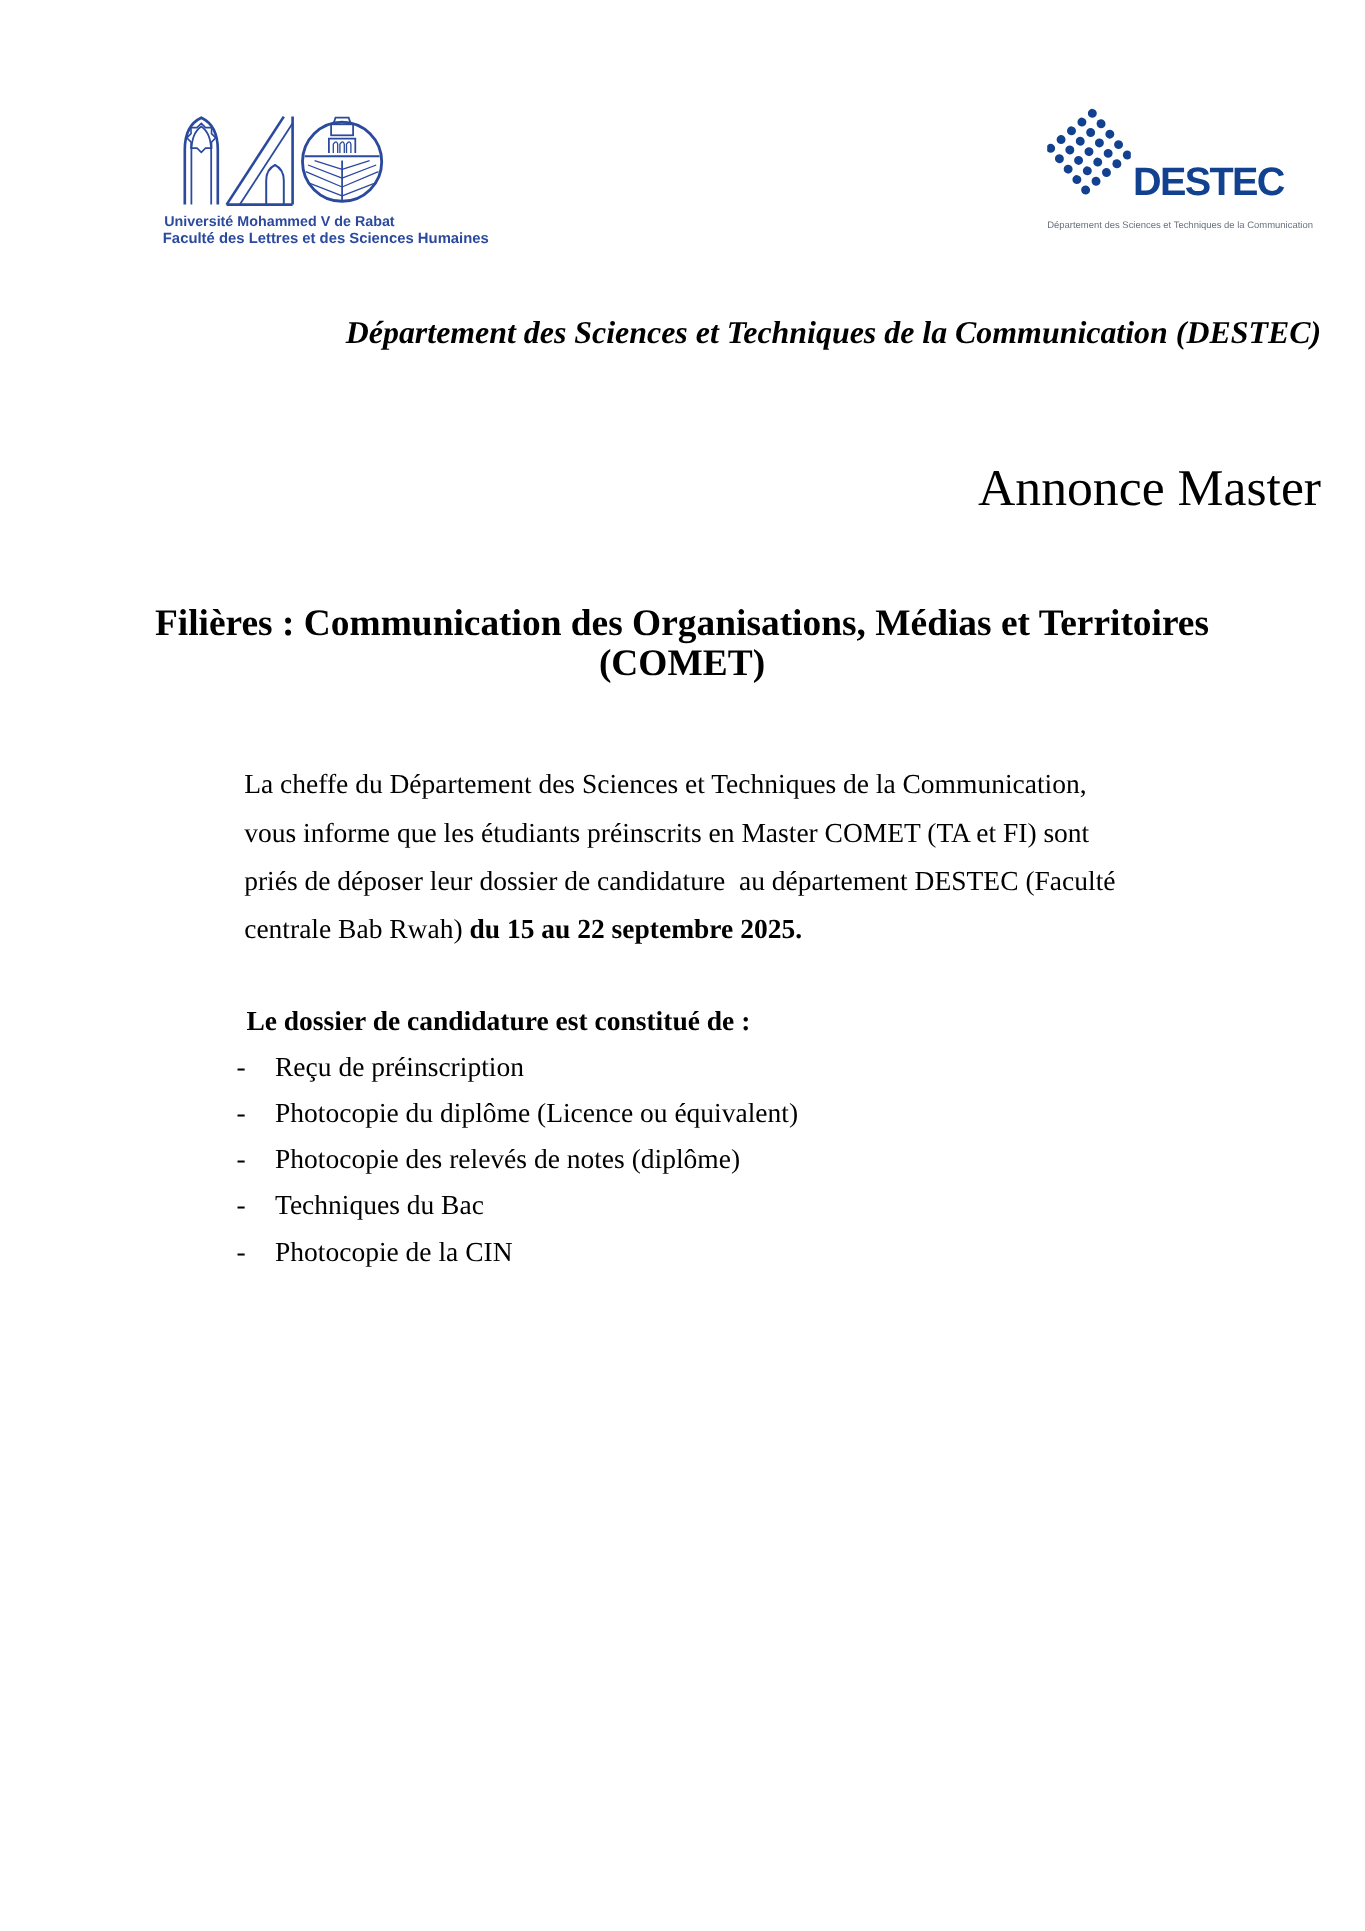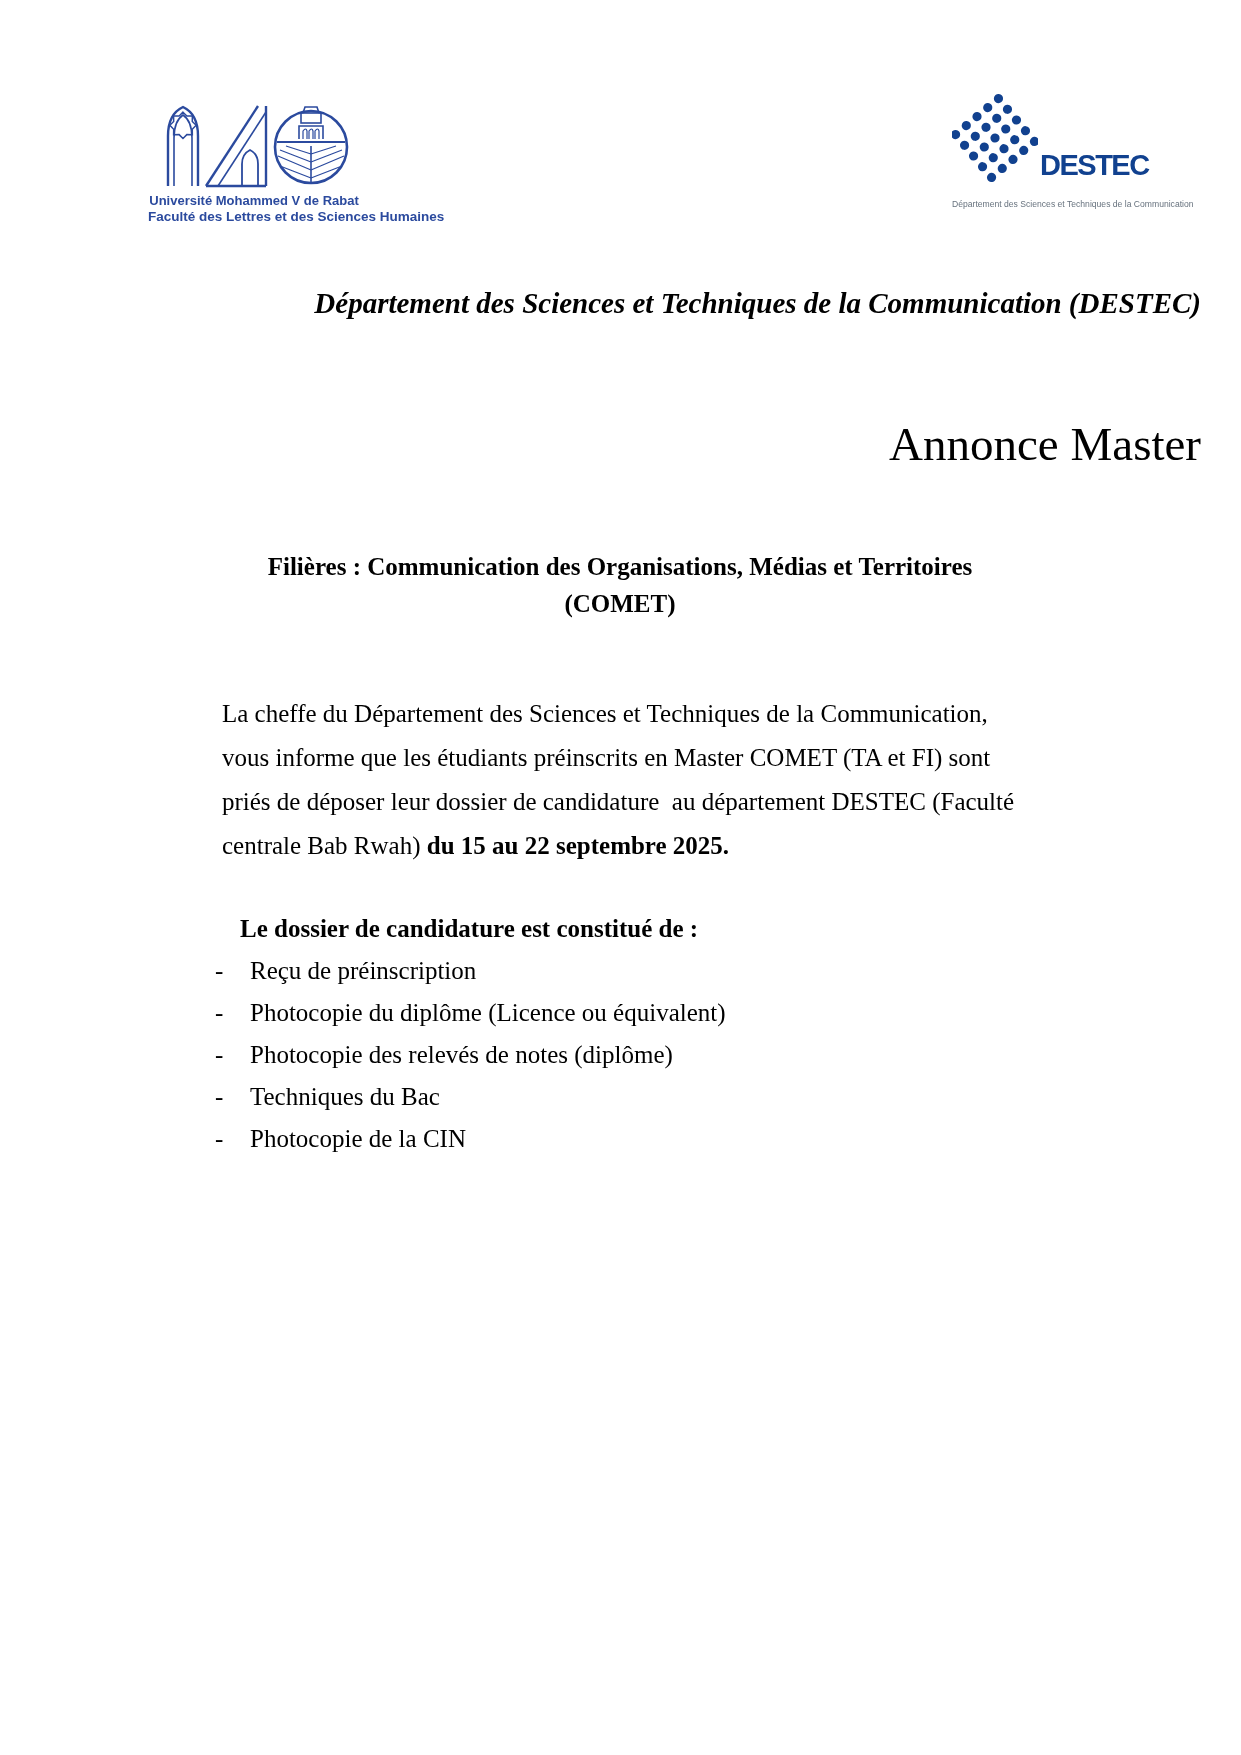"DESTEC" .destec-word { font-size: 29px -> 36px }
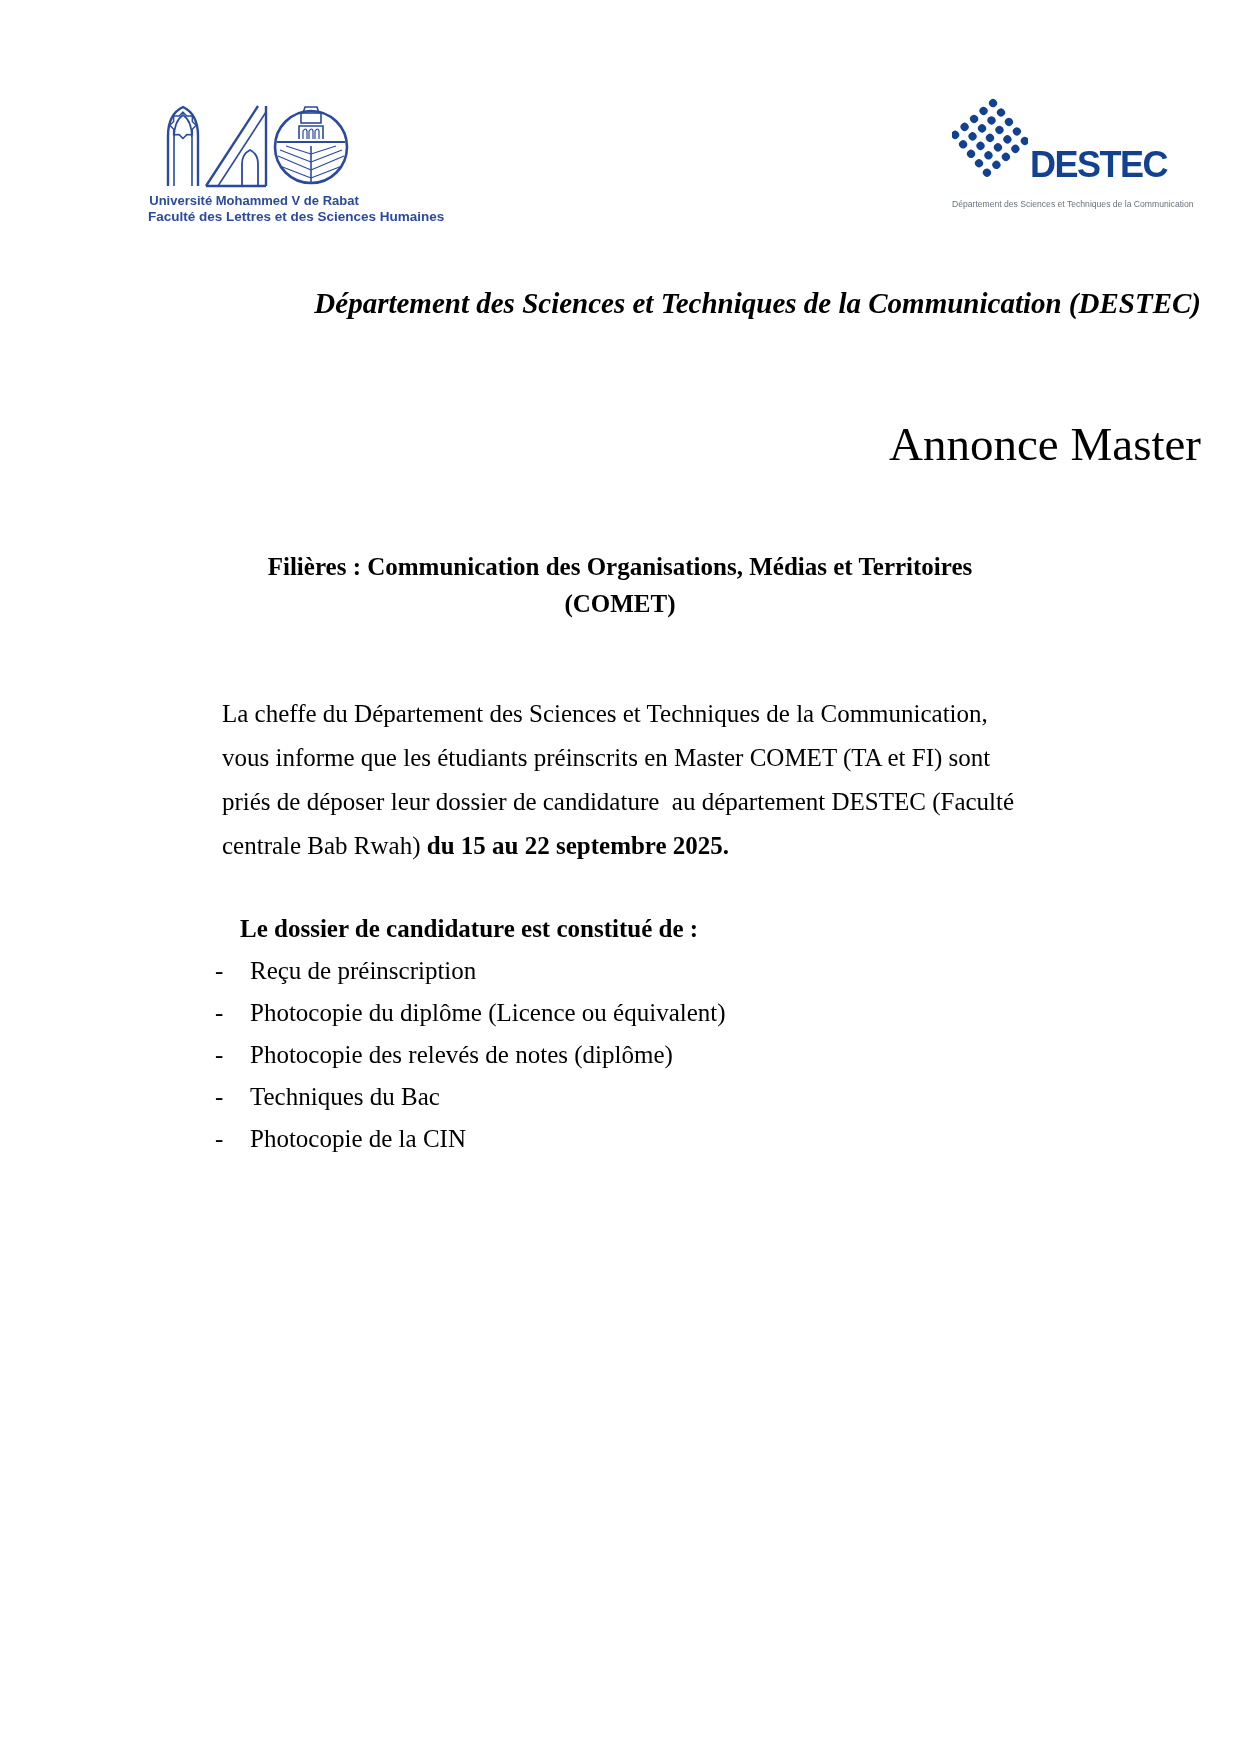"Filières : Communication des" .filieres { font-size: 25px -> 34px }
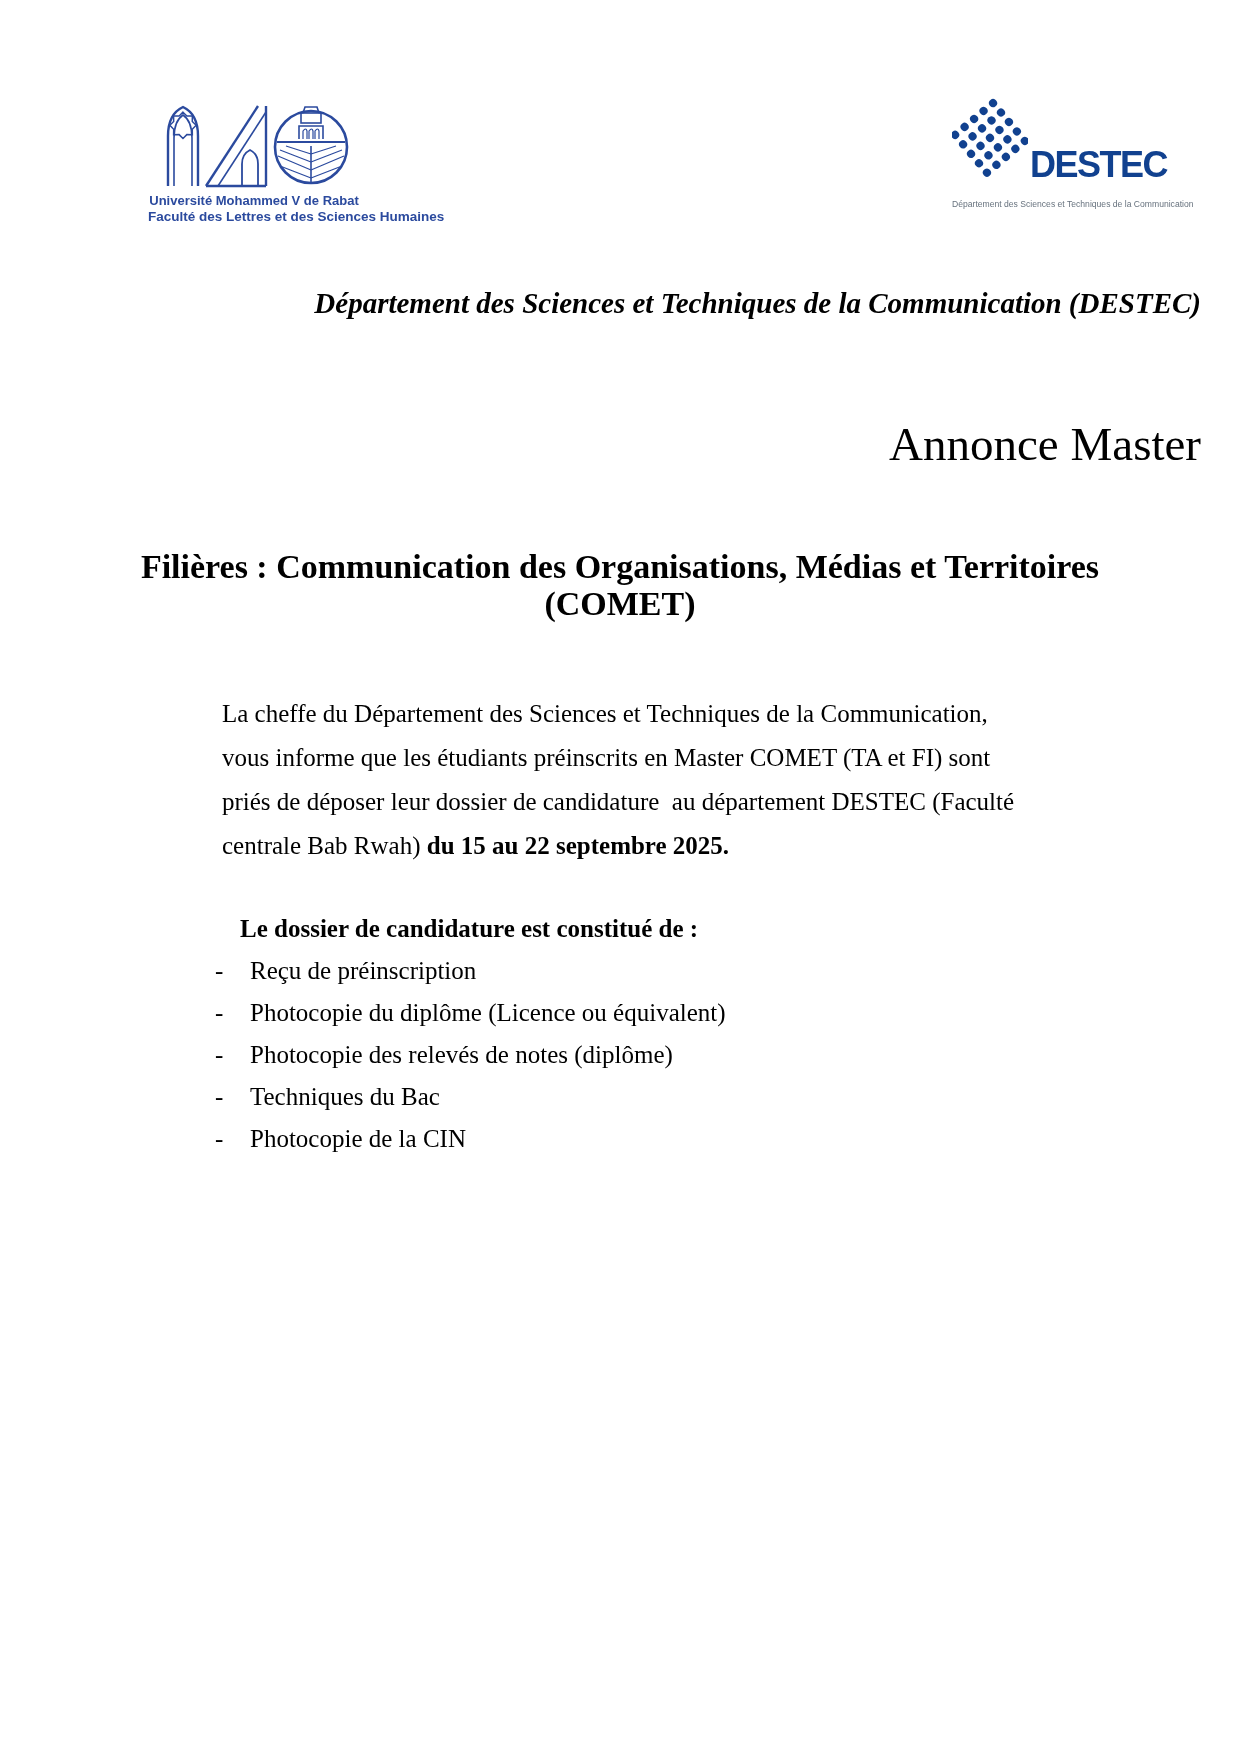"Le dossier de candidature est" .dossier-heading { margin-left: 16px -> none }
